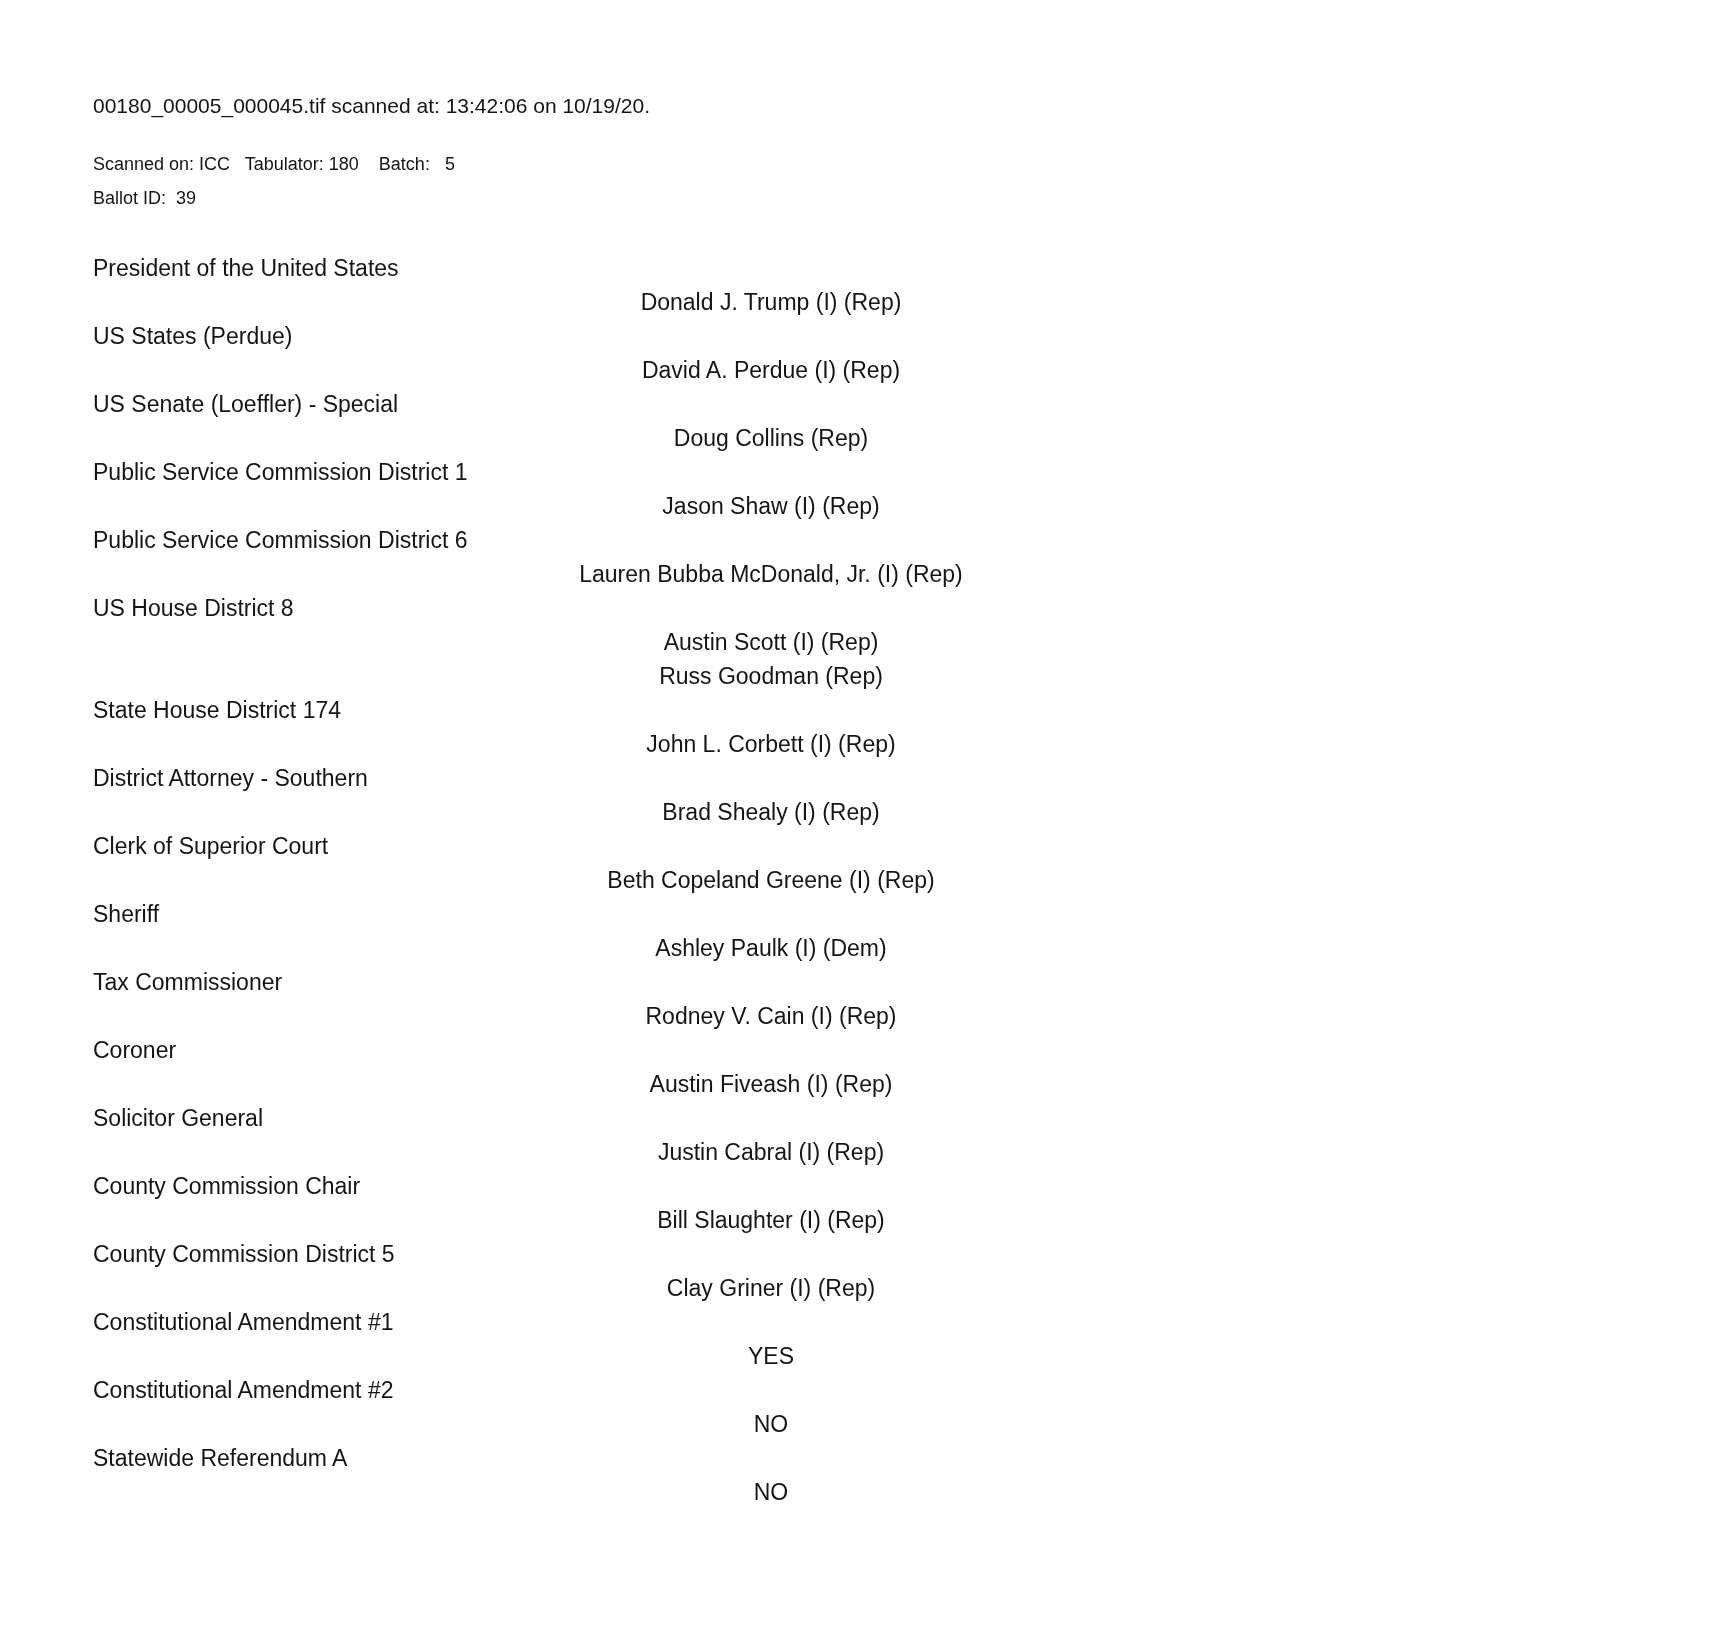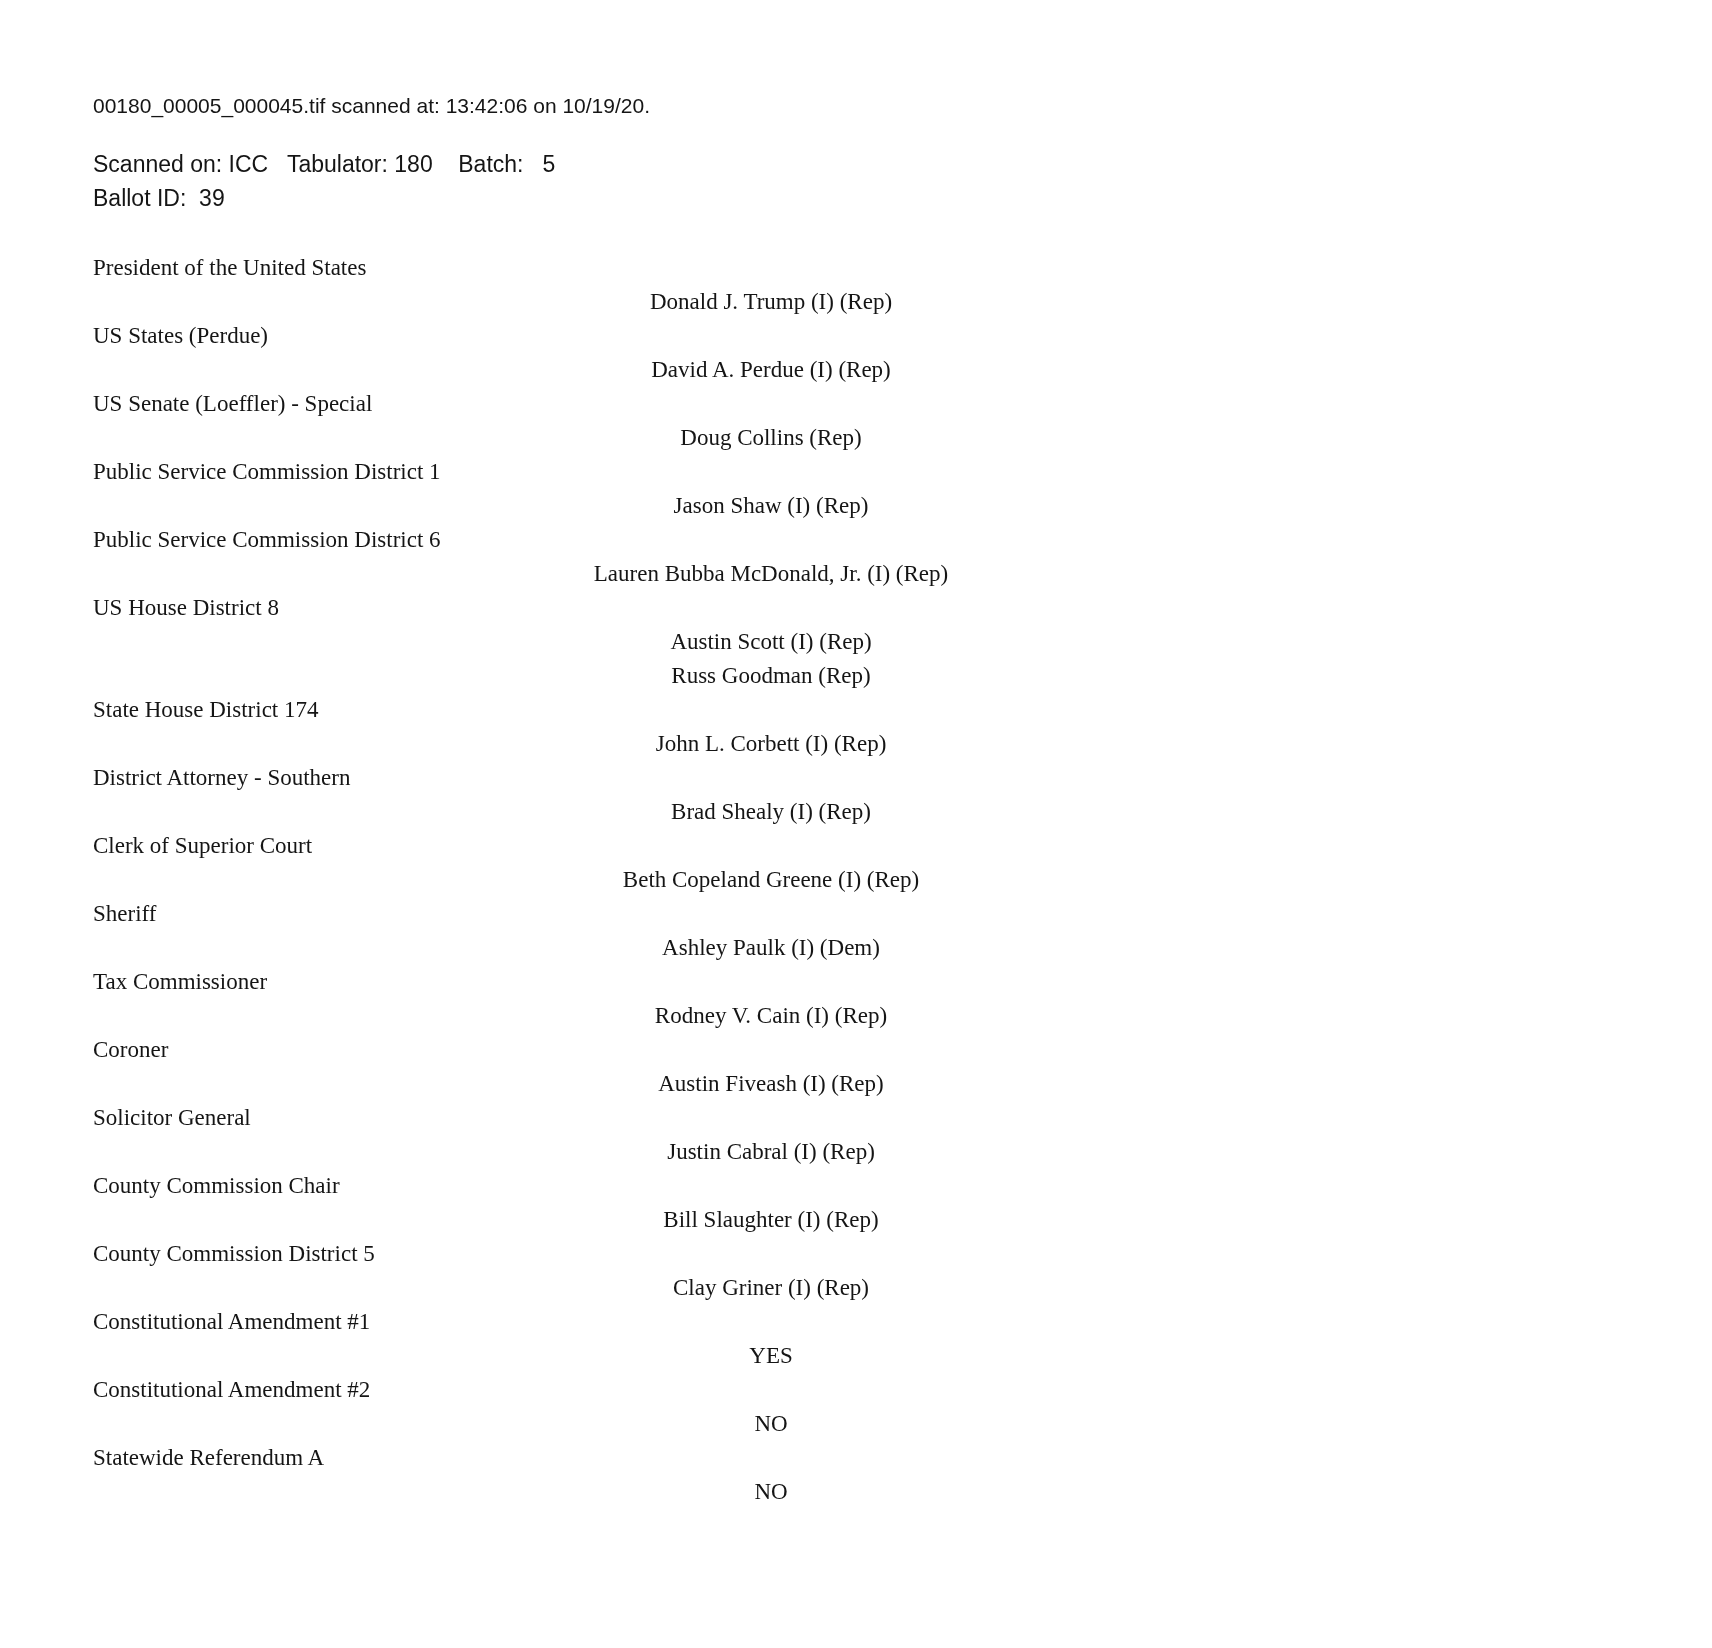"Scanned on: ICC Tabulator: 180" .meta-line { font-size: 23px -> 18px }
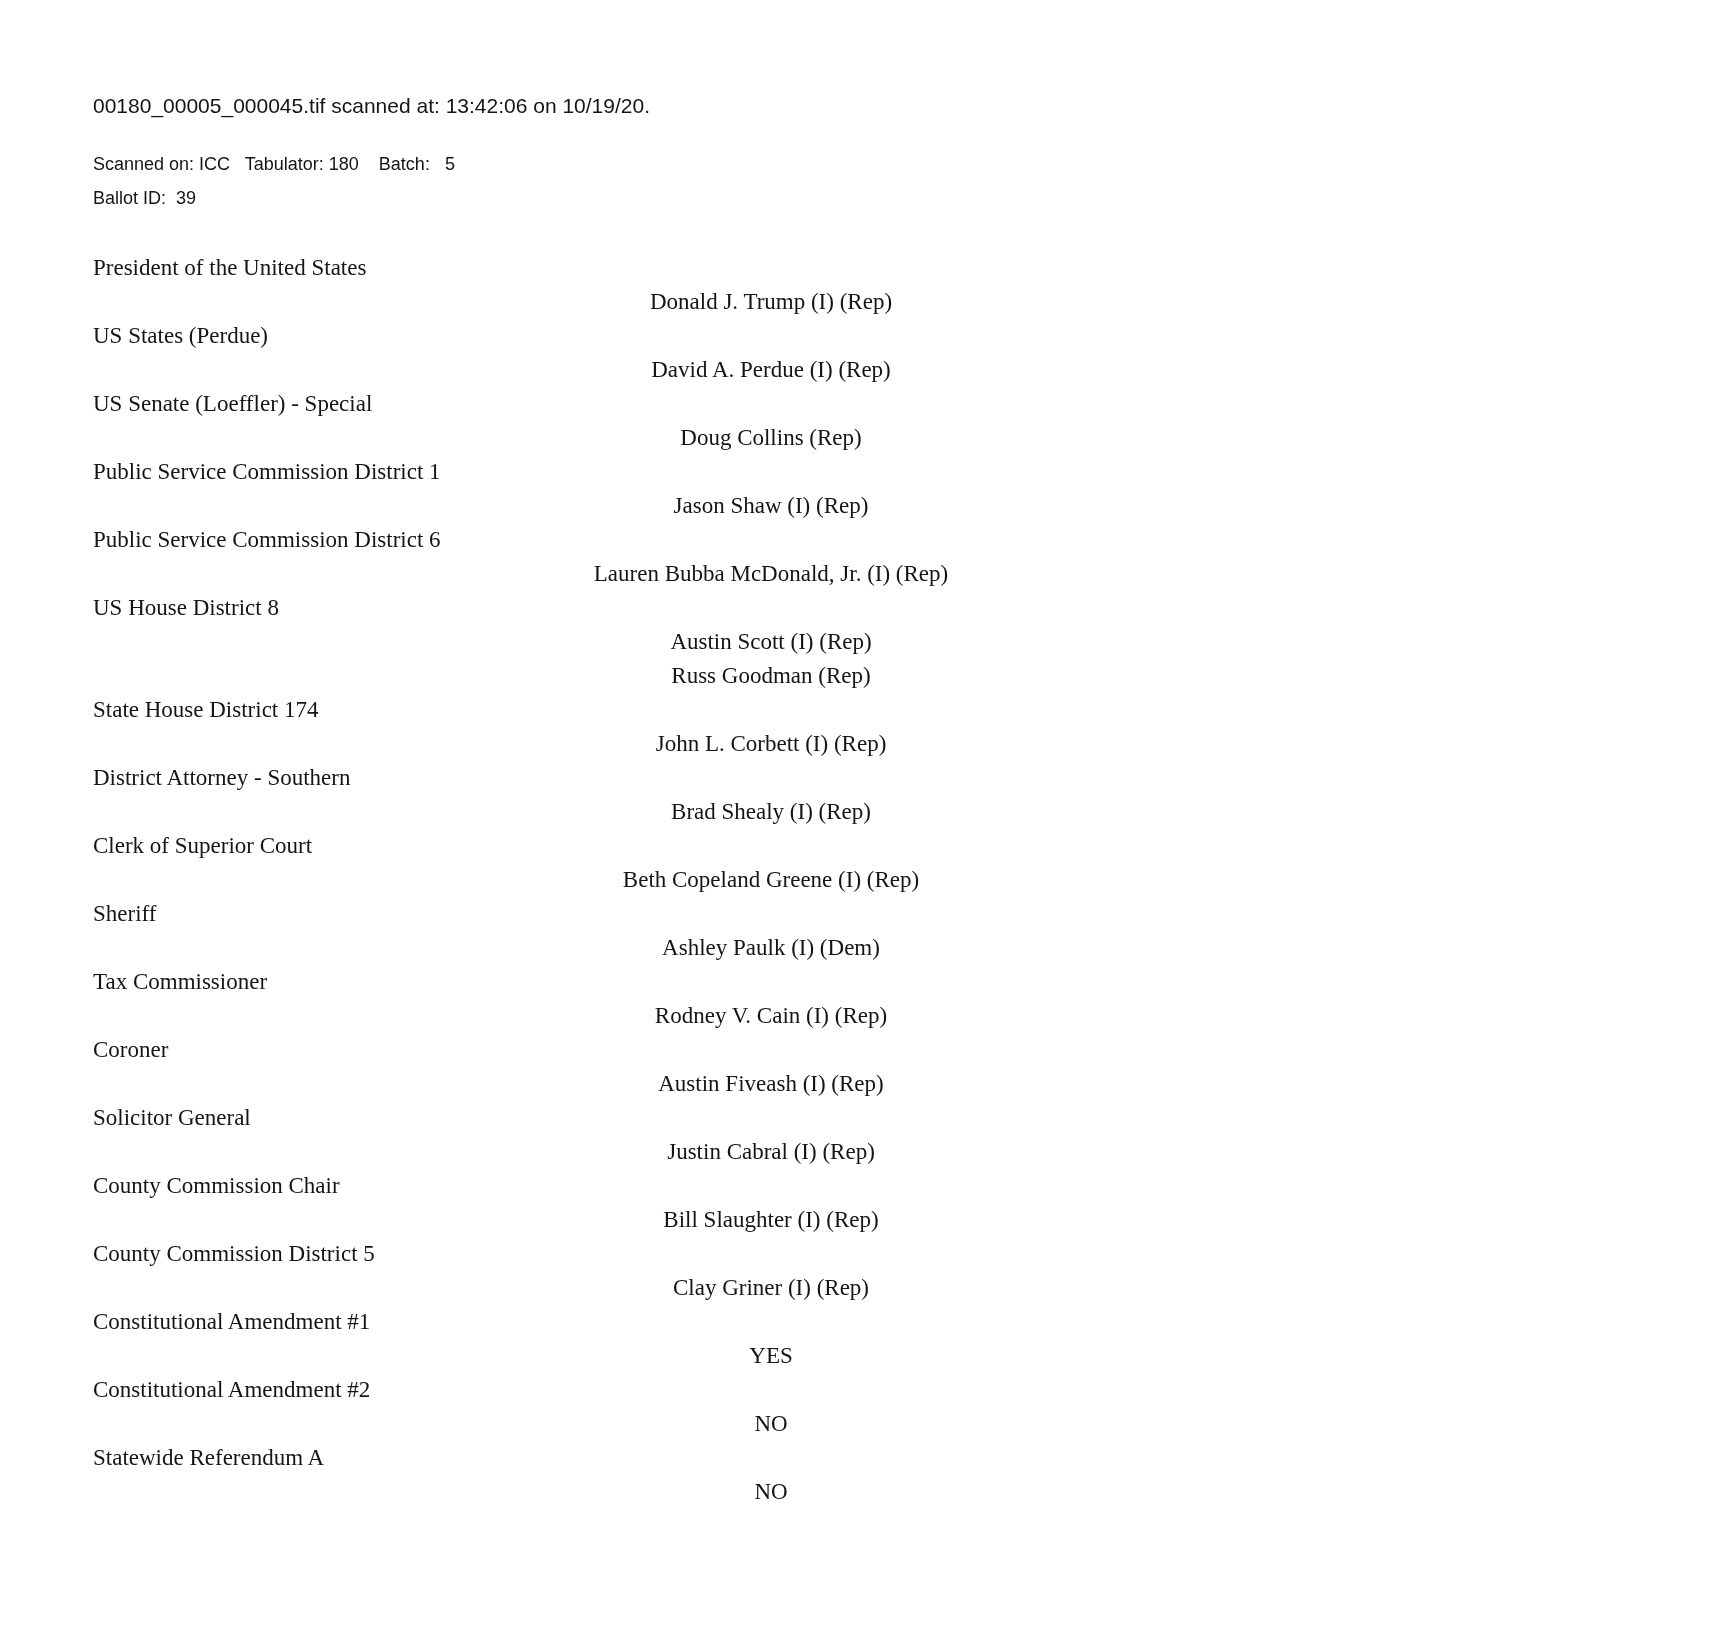"President of the United States" .races { font-family: Liberation Serif, serif -> none }
